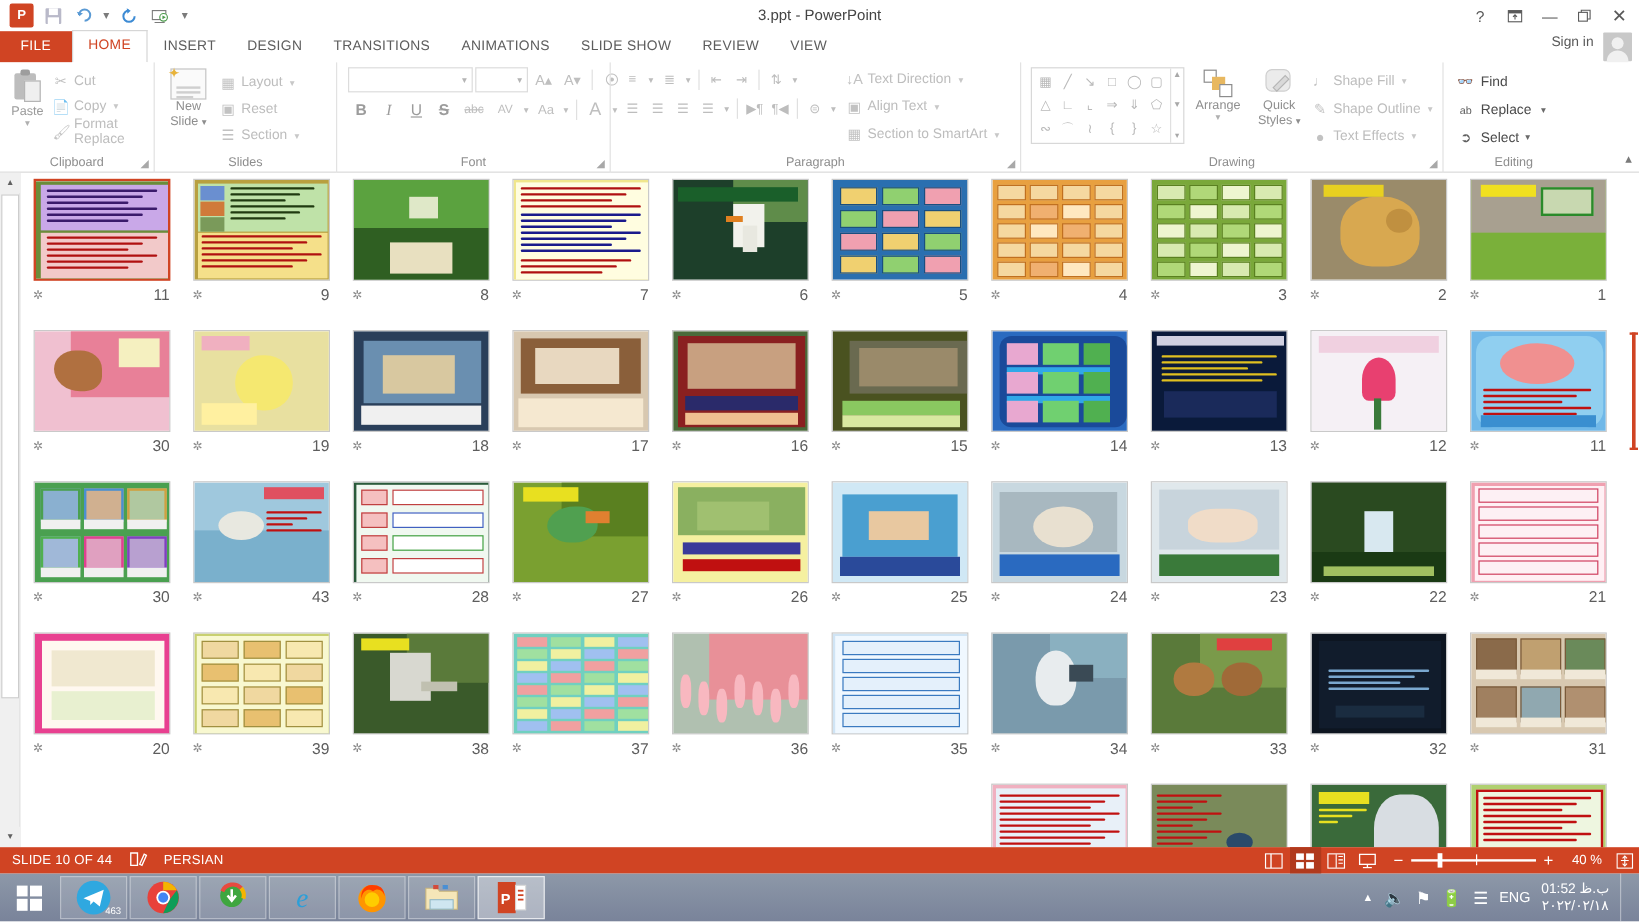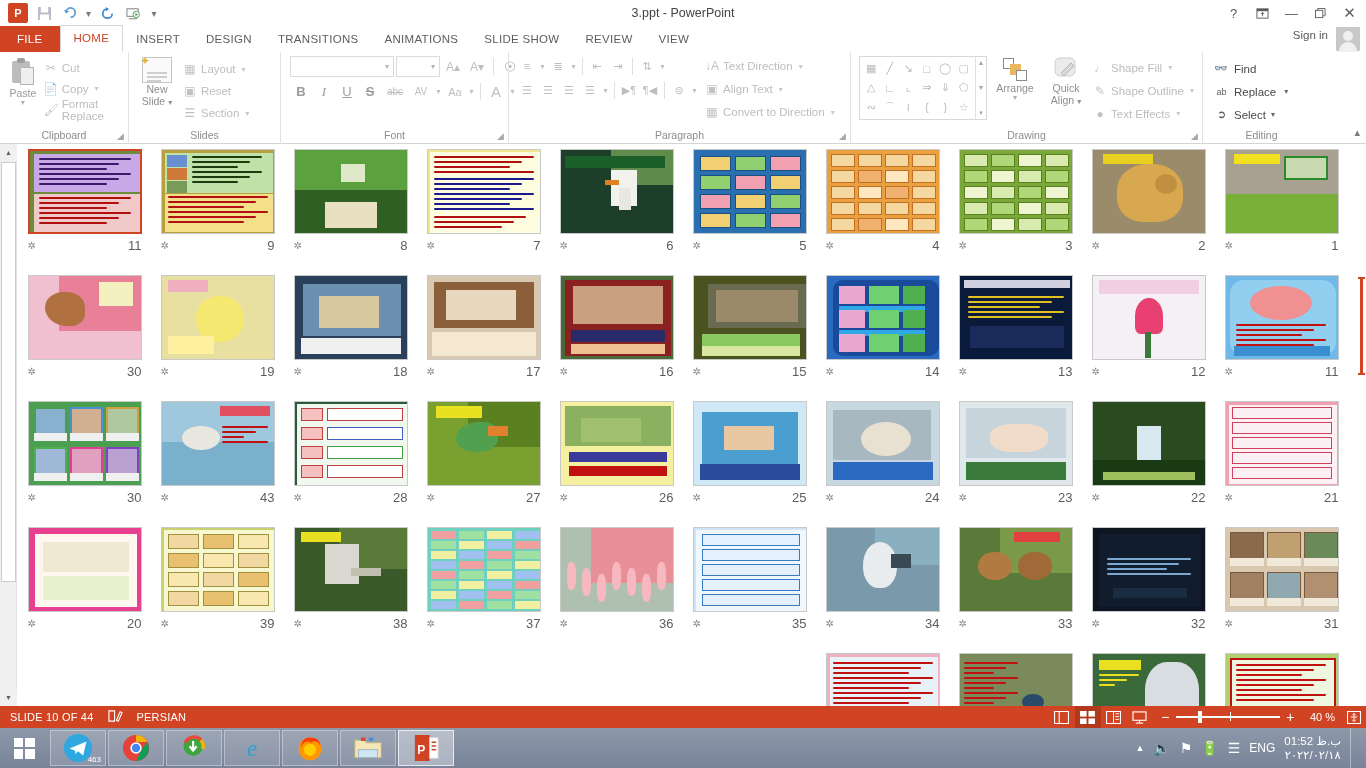"Align" span { text: Align -> Styles }
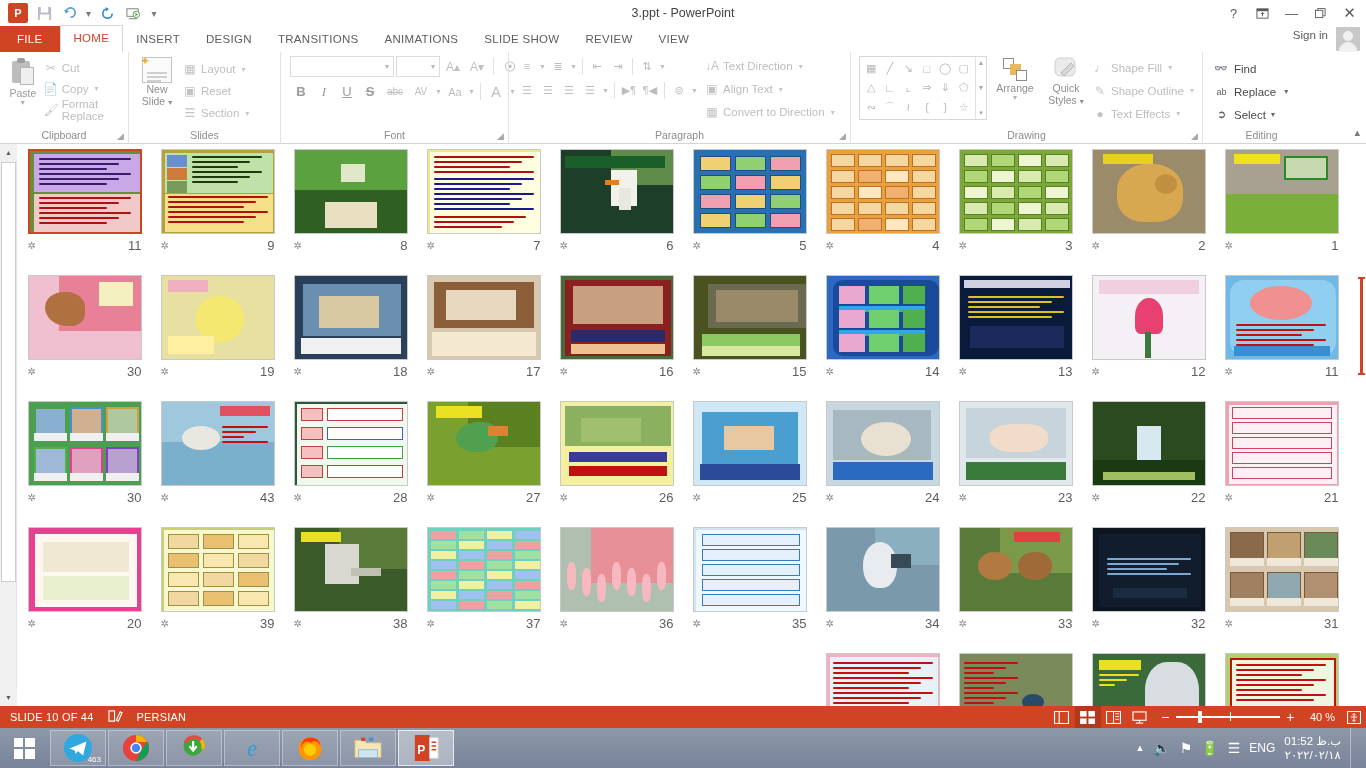"Convert to Direction" span { text: Convert to Direction -> Section to SmartArt }
